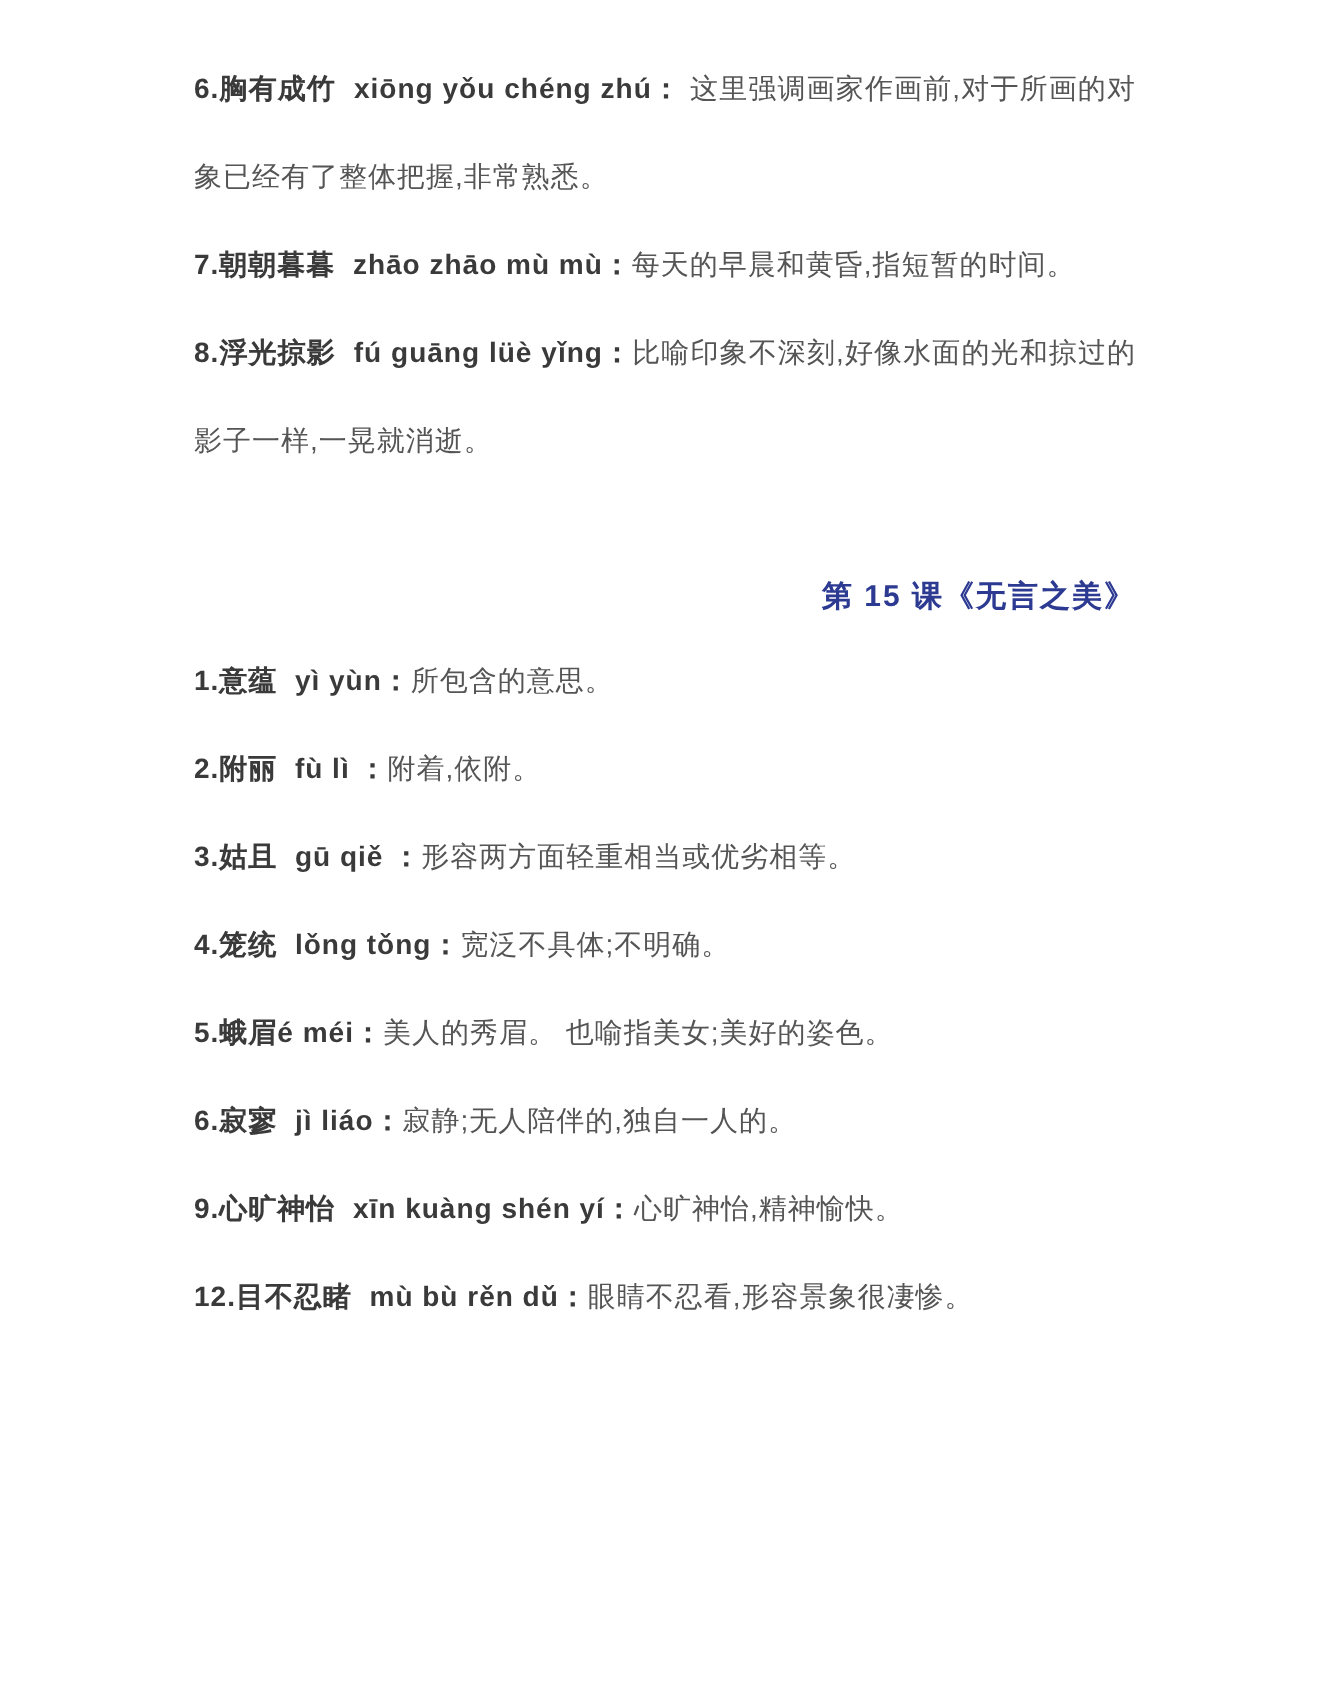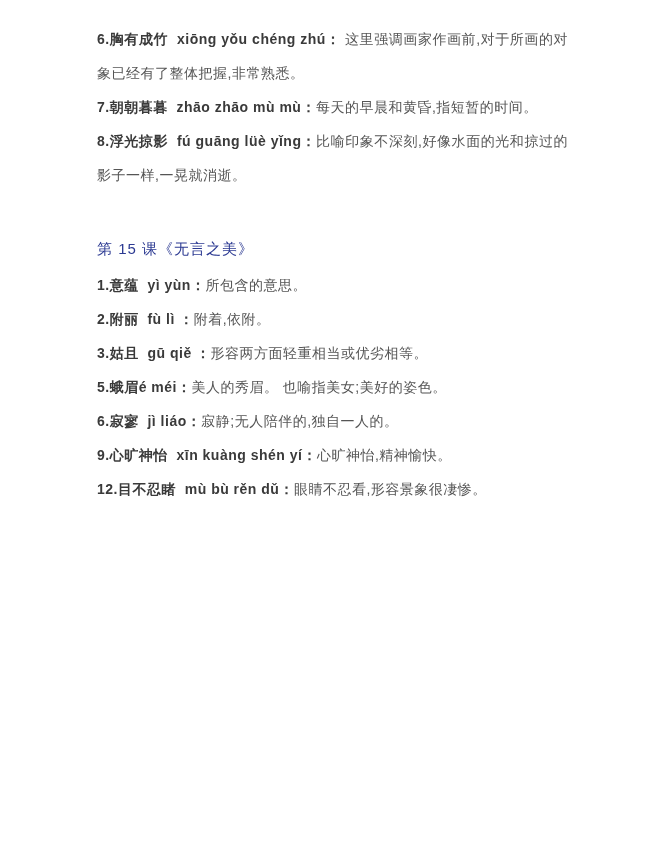"6.胸有成竹 xiōng yǒu chéng zhú：" .entry { line-height: 34px -> 44px }
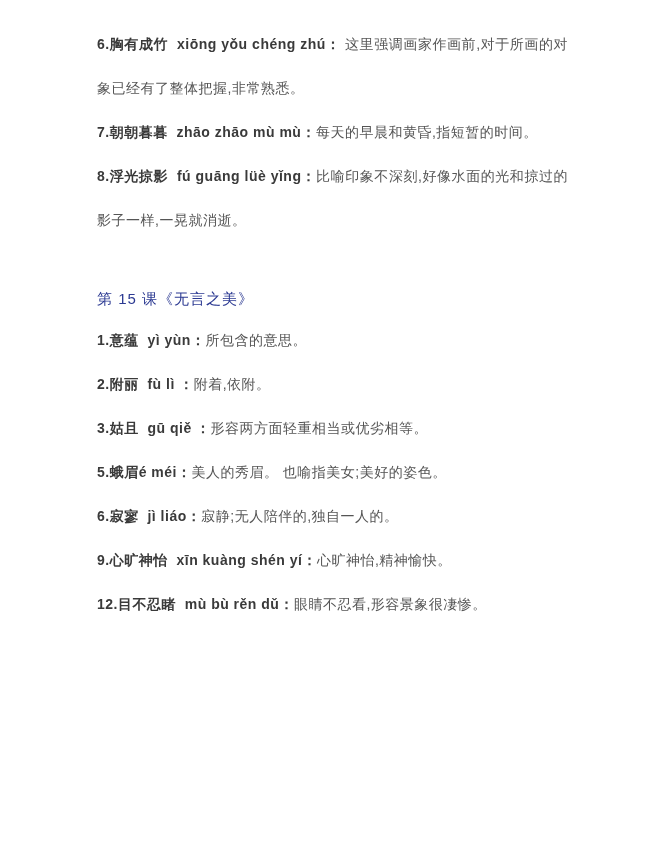"第 15 课《无言之美》" .section-title { font-weight: normal -> bold; text-align: left -> right }
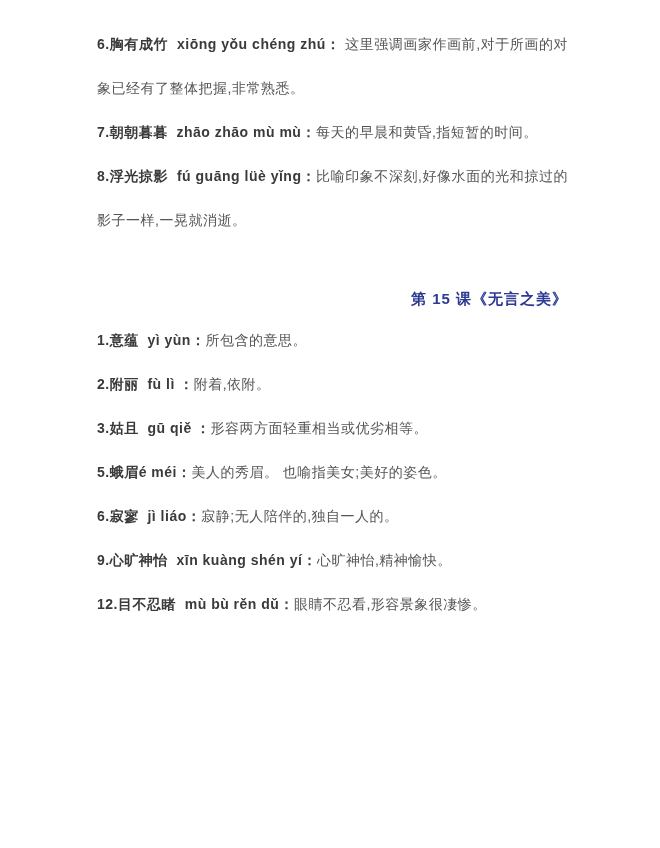"4.笼统 lǒng tǒng：宽泛不具体;不明确。" p.entry { html: none -> <p><span>4.笼统 lǒng tǒng：</span><span>宽泛不具体;不明确。</span></p> }
